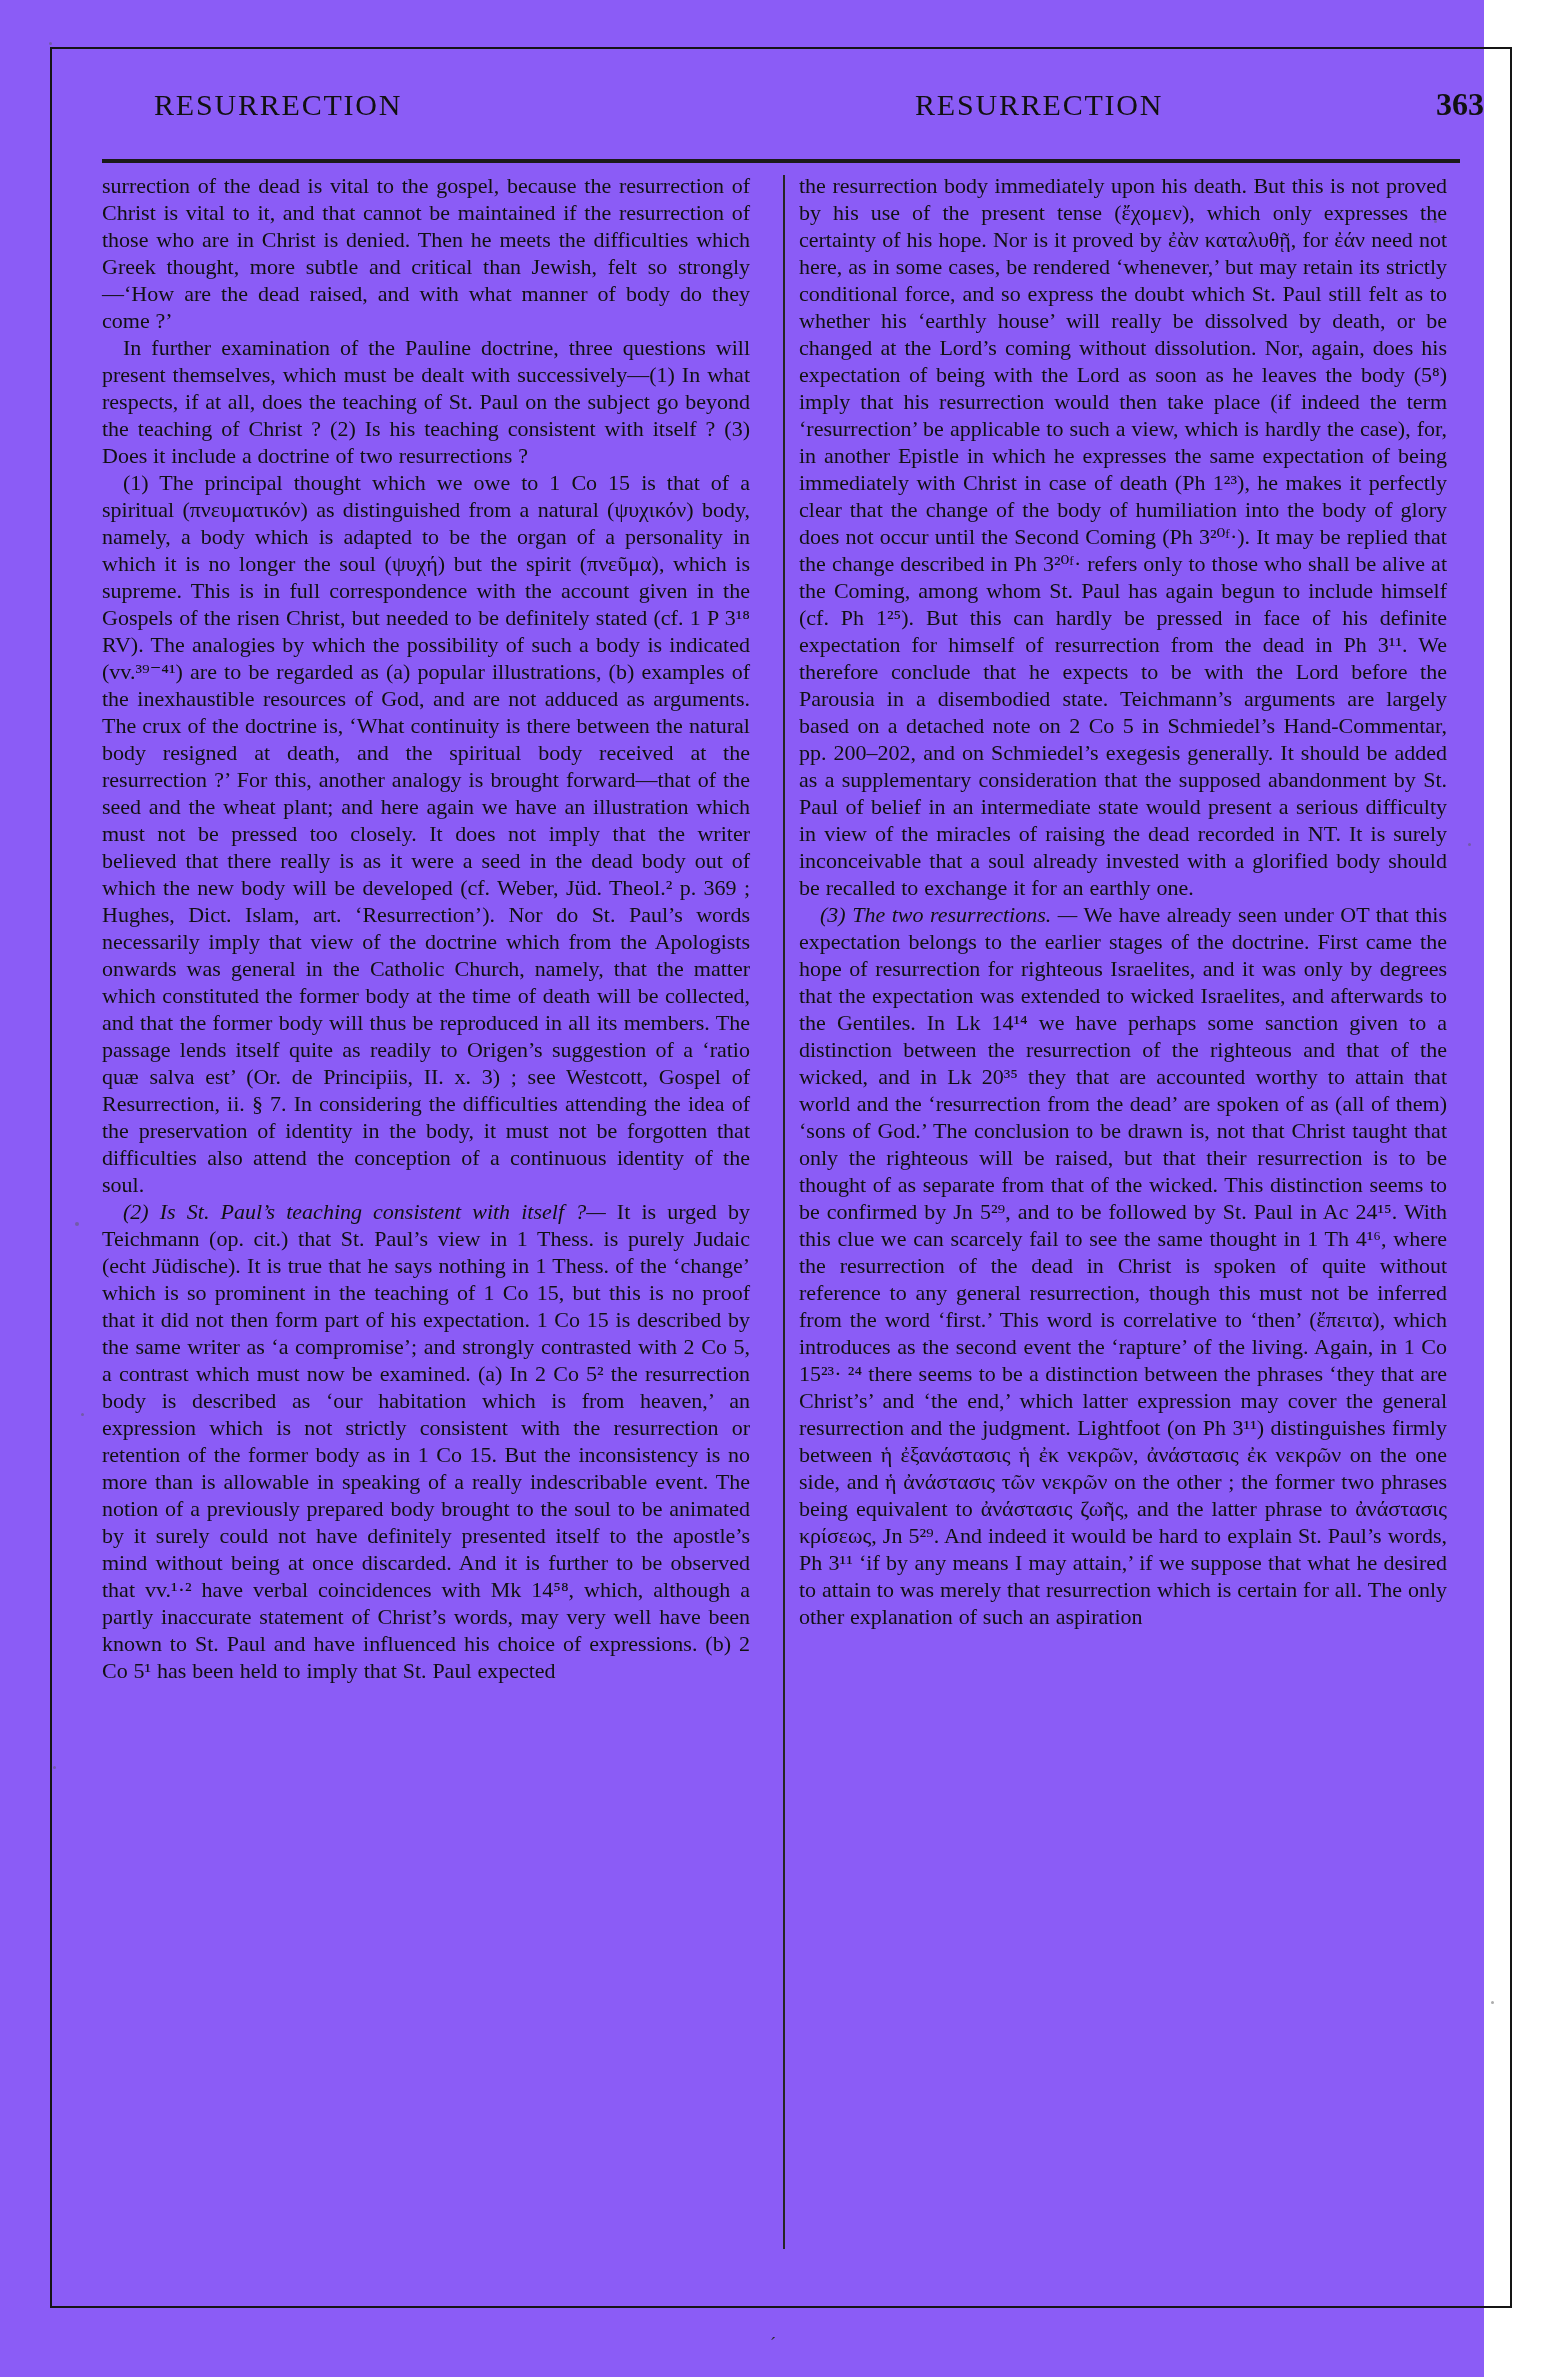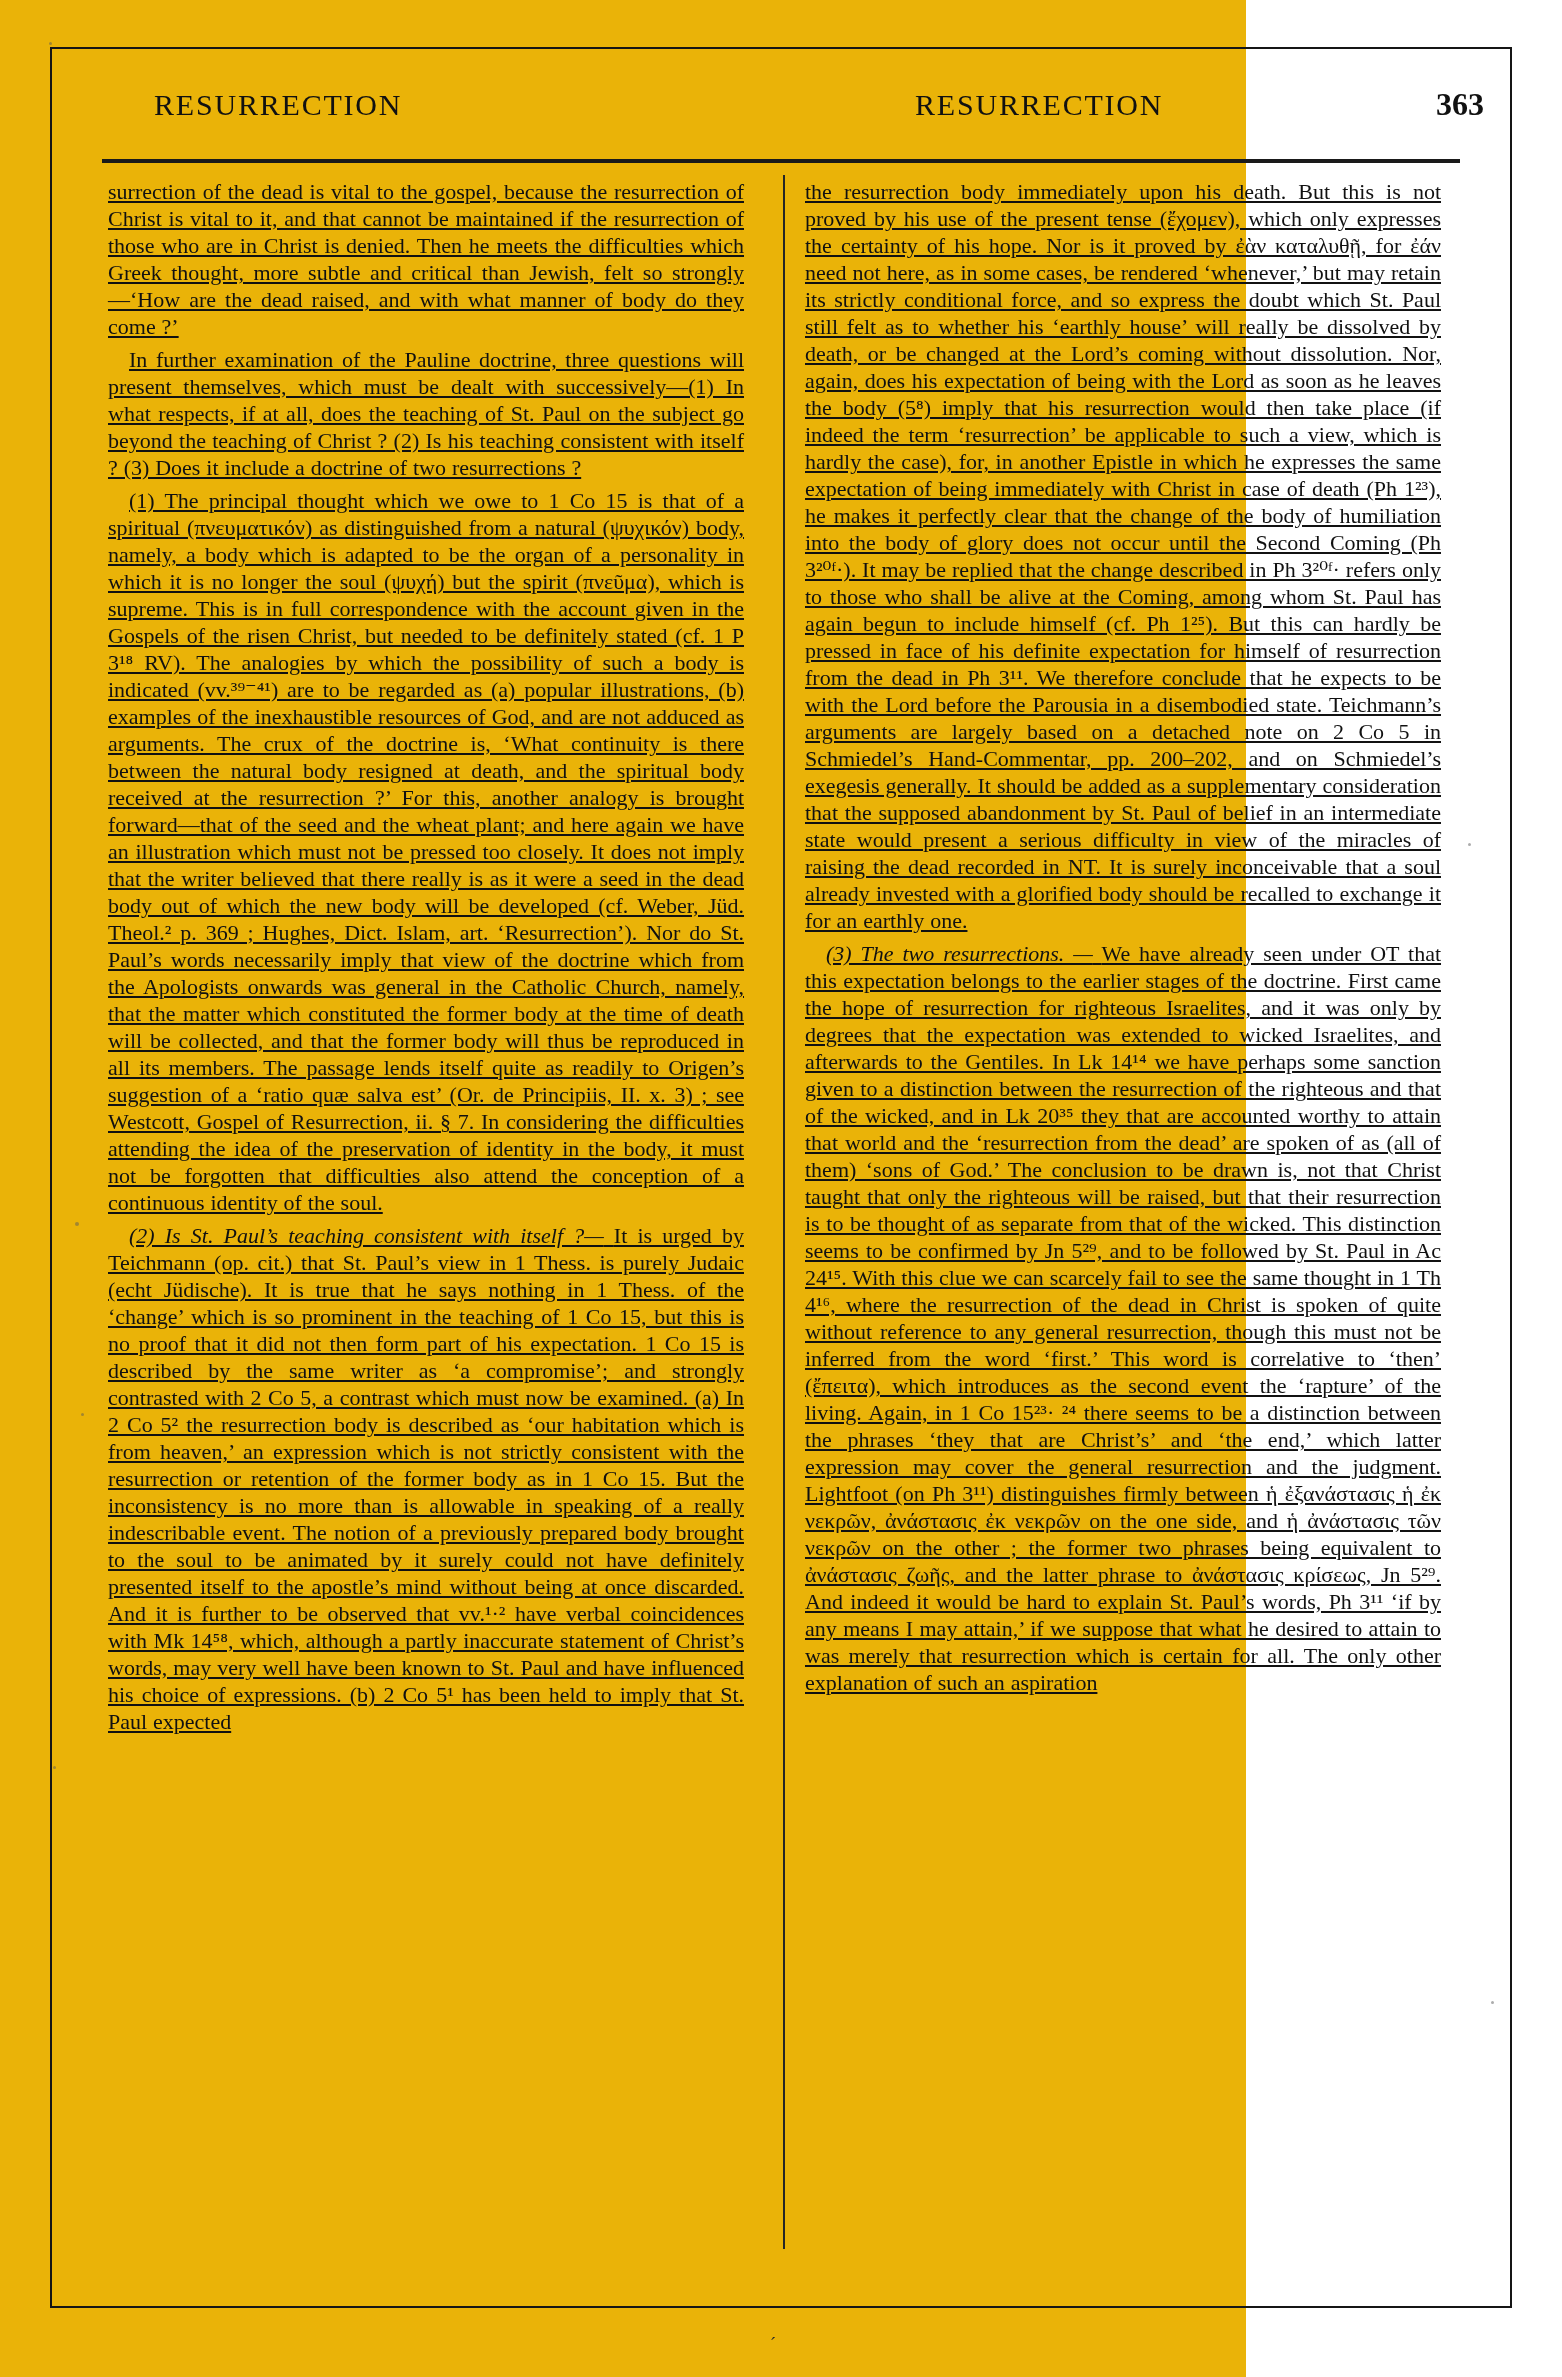"RESURRECTION" .page-sheet { background: #eab308 -> #8b5cf6; width: 1246px -> 1484px }
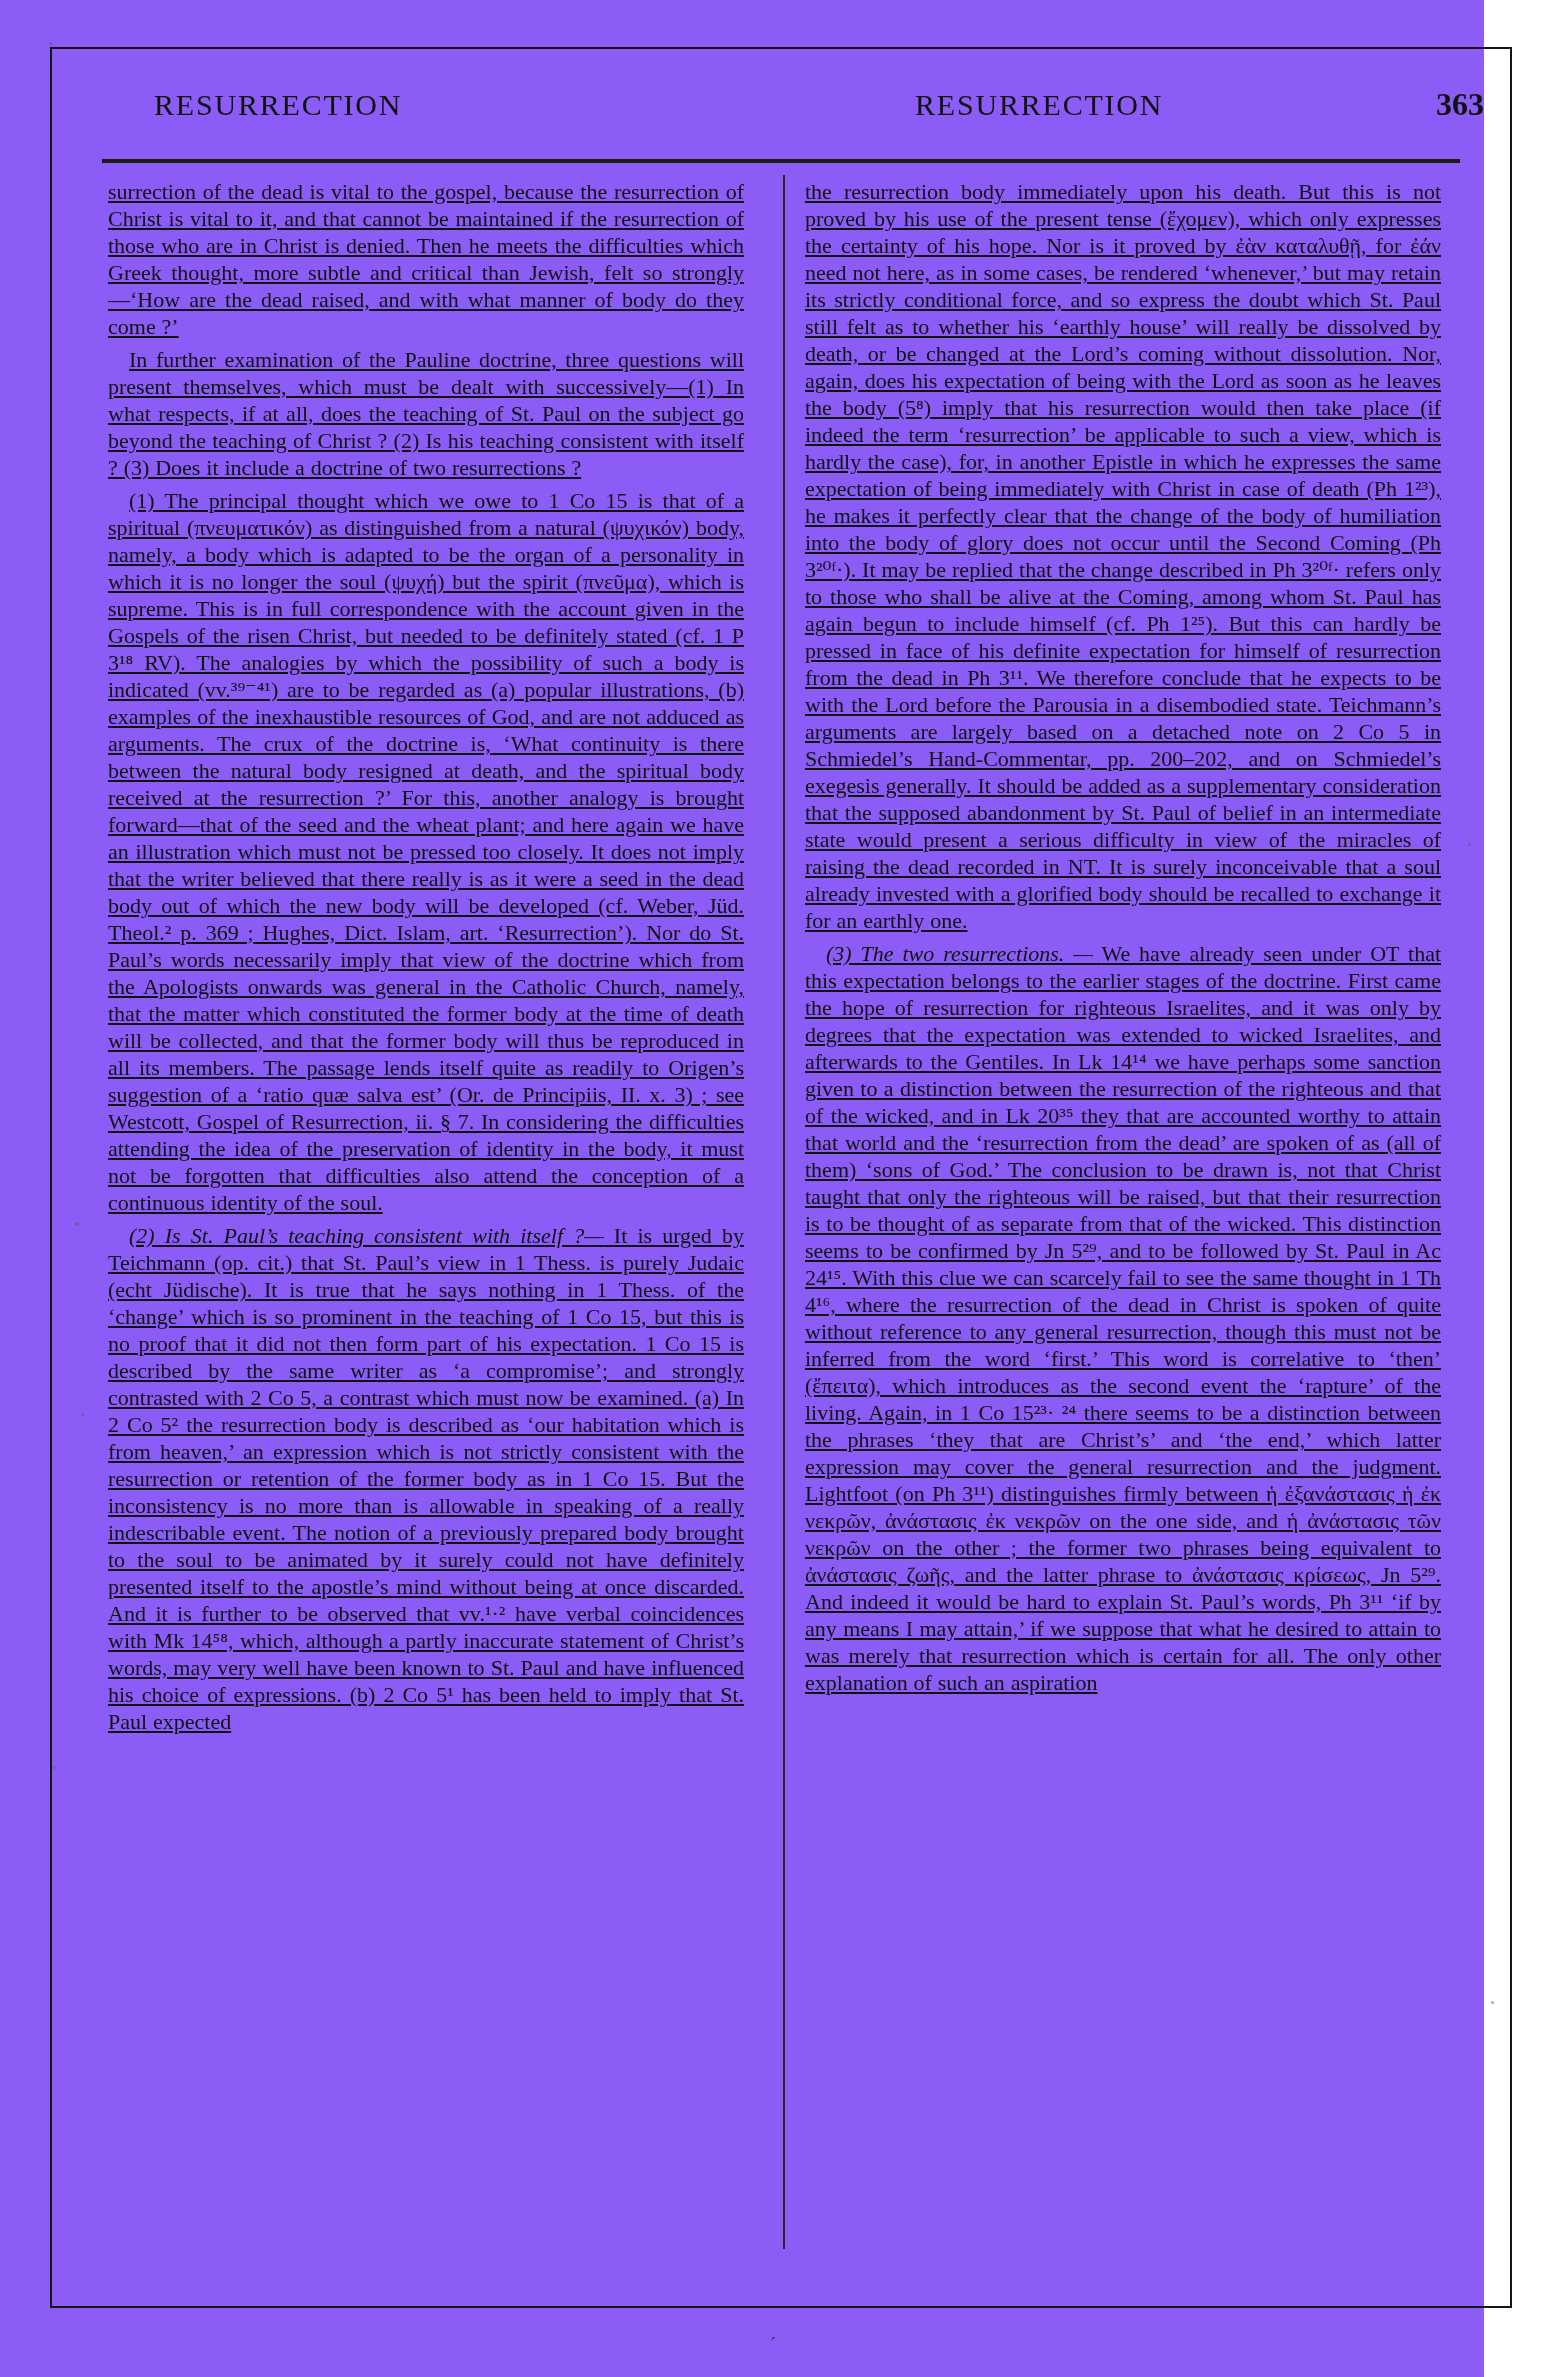"surrection of the dead is" p { margin: 6px -> 0; text-decoration: underline -> none }
